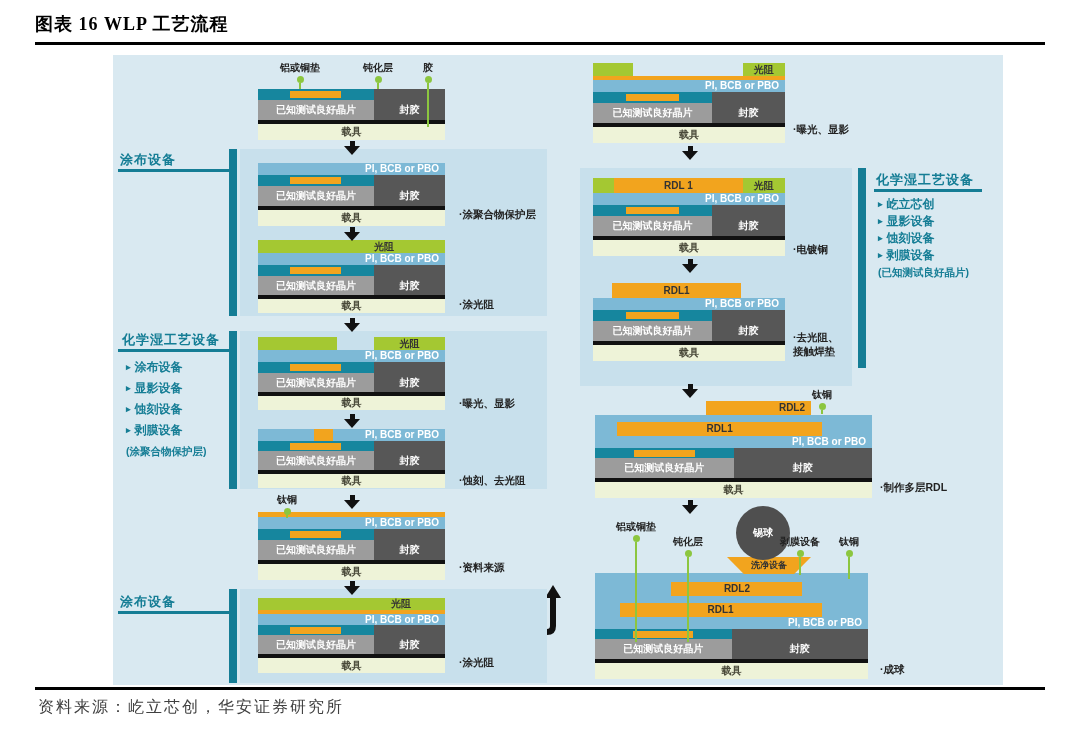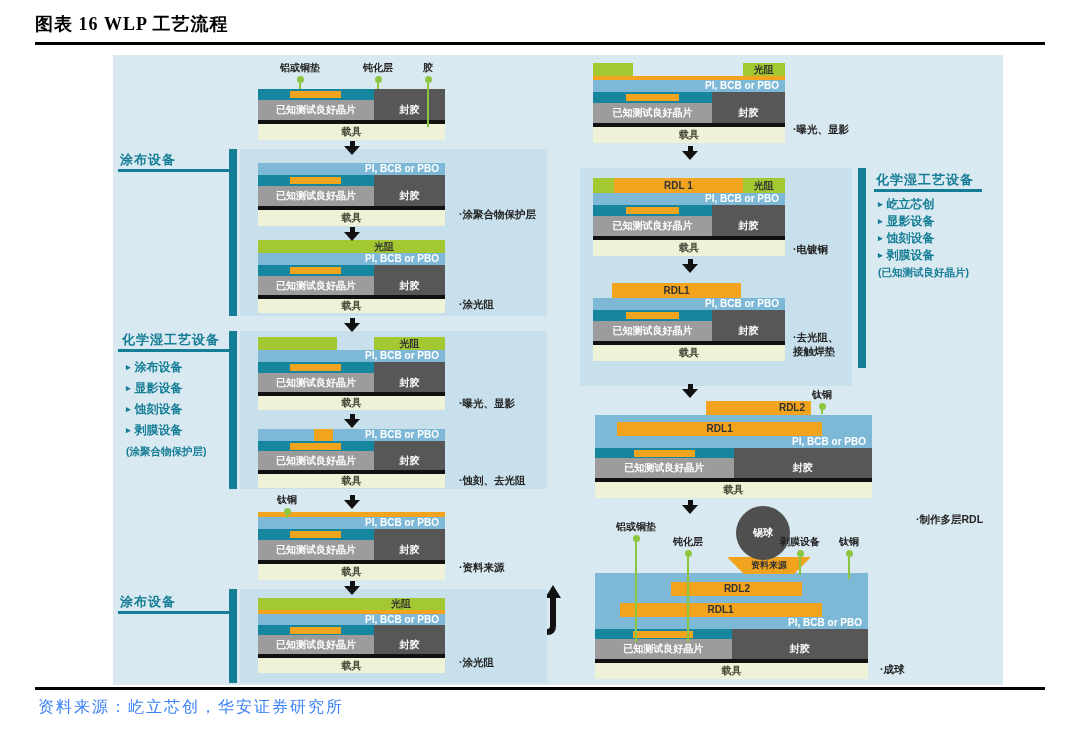"·制作多层RDL" div.ann { left: 916px -> 880px; margin-top: 32px -> none }
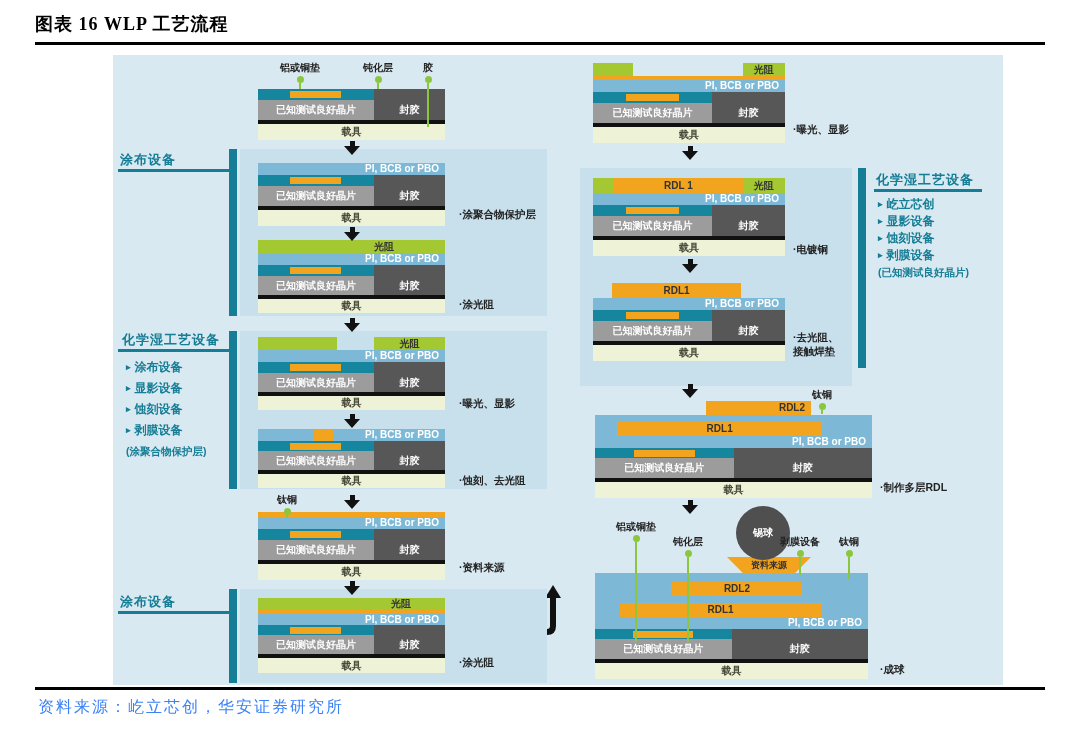"资料来源" div.bpad { text: 资料来源 -> 洗净设备 }
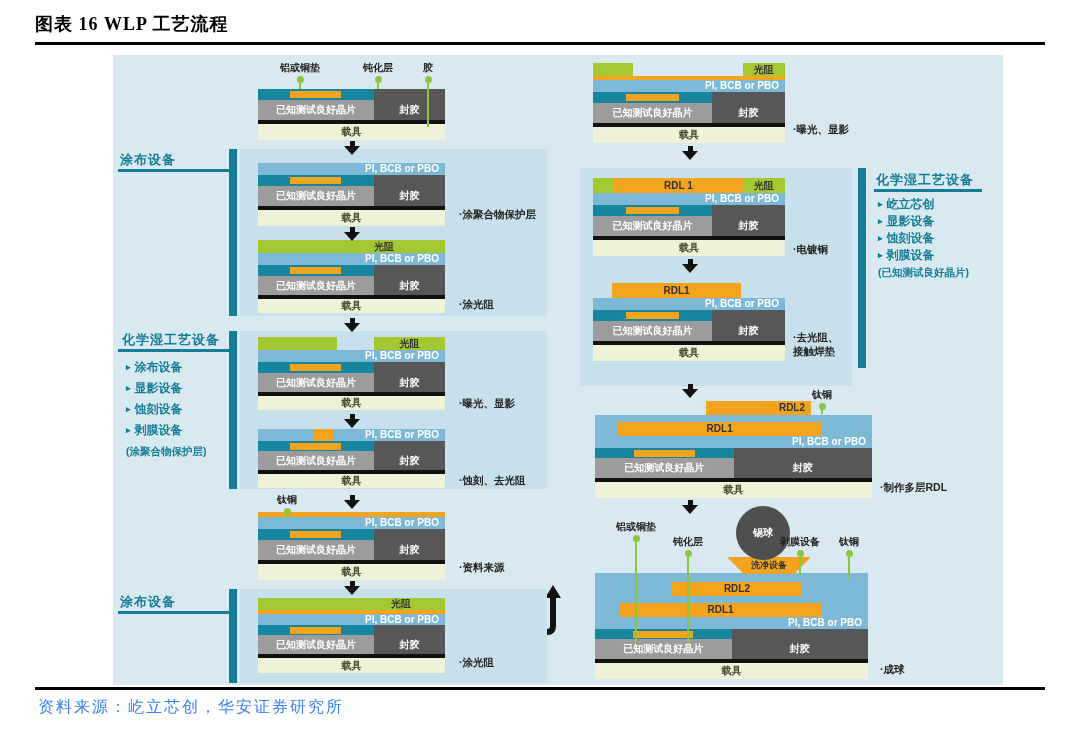"资料来源：屹立芯创，华安证券研究所" .source { color: #3b82f6 -> #404040 }
